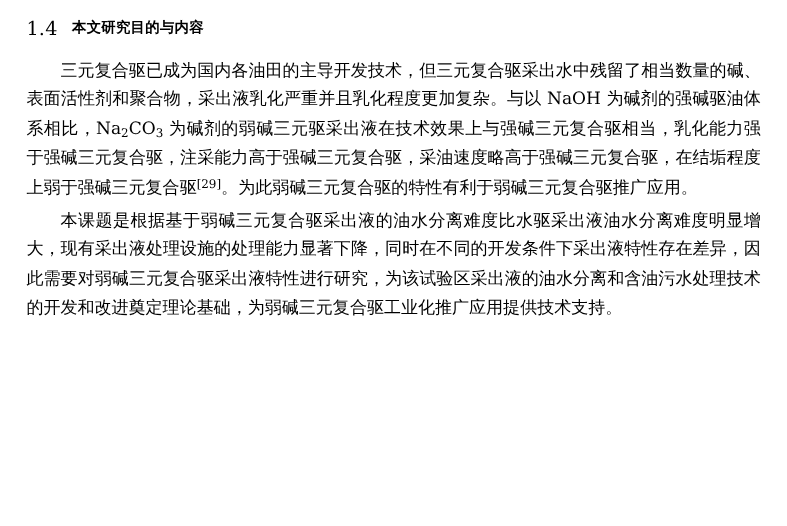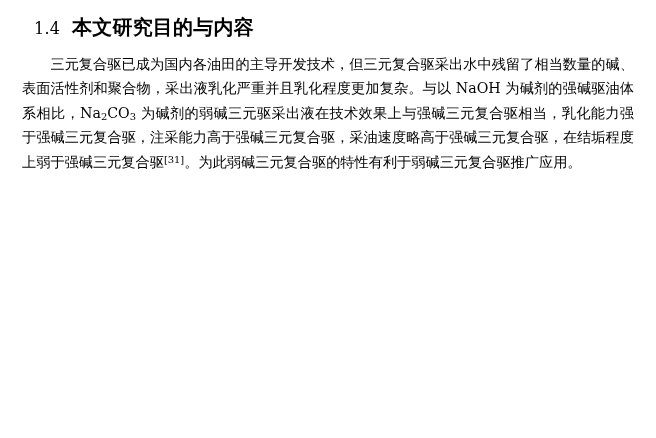"1.4" .heading { align-items: flex-end -> center; margin: 4px 0 12px 12px -> 4px 0 12px 0 }
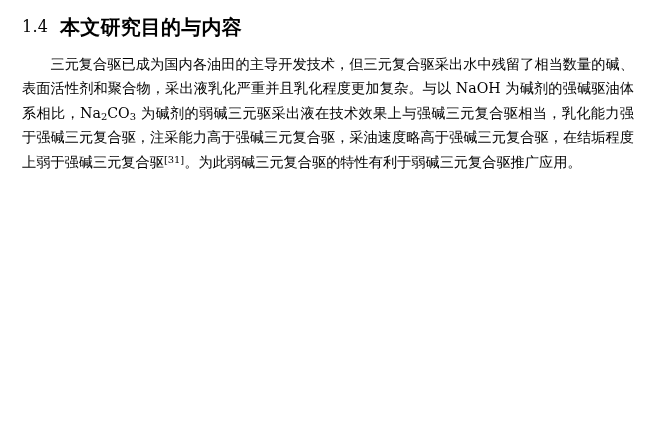"本文研究目的与内容" .heading .title { font-family: Liberation Sans, sans-serif -> Liberation Mono, monospace; font-size: 20px -> 12px }
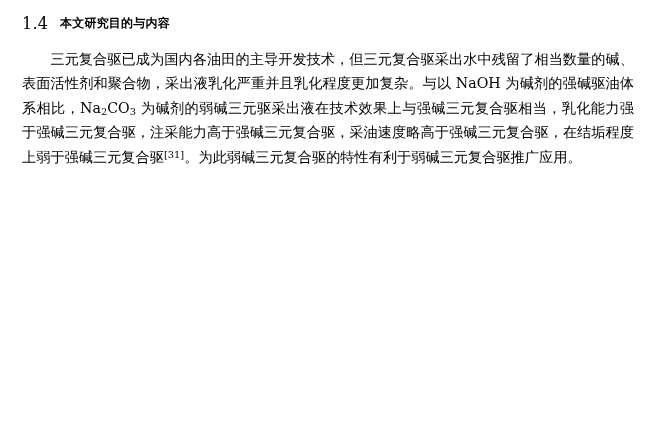"[31]" span.sup { text: 31 -> 29 }
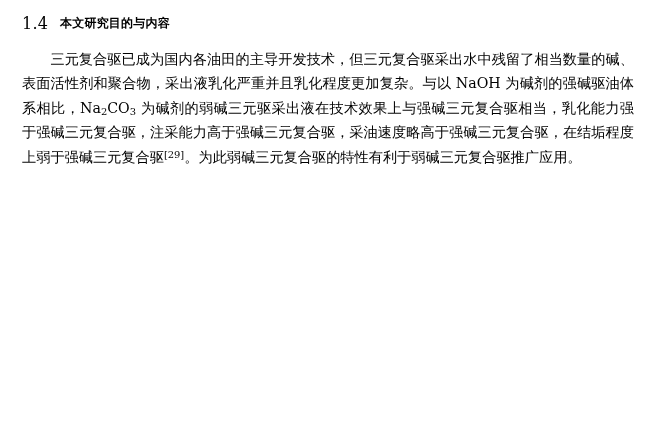"本课题是根据基于弱碱三元复合驱采出液的油水分离难度比水驱采出液油水分离难度明显增" p.body { html: none -> <p>本课题是根据基于弱碱三元复合驱采出液的油水分离难度比水驱采出液油水分离难度明显增大，现有采出液处理设施的处理能力显著下降，同时在不同的开发条件下采出液特性存在差异，因此需要对弱碱三元复合驱采出液特性进行研究，为该试验区采出液的油水分离和含油污水处理技术的开发和改进奠定理论基础，为弱碱三元复合驱工业化推广应用提供技术支持。</p> }
